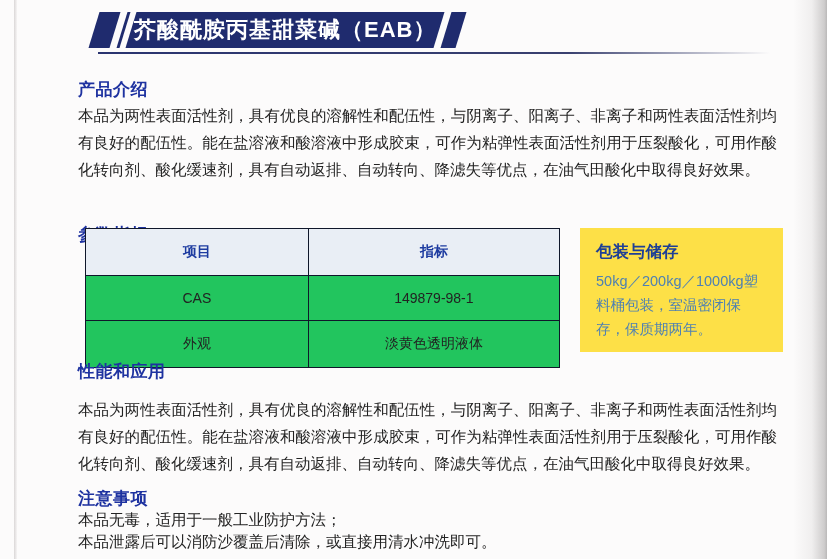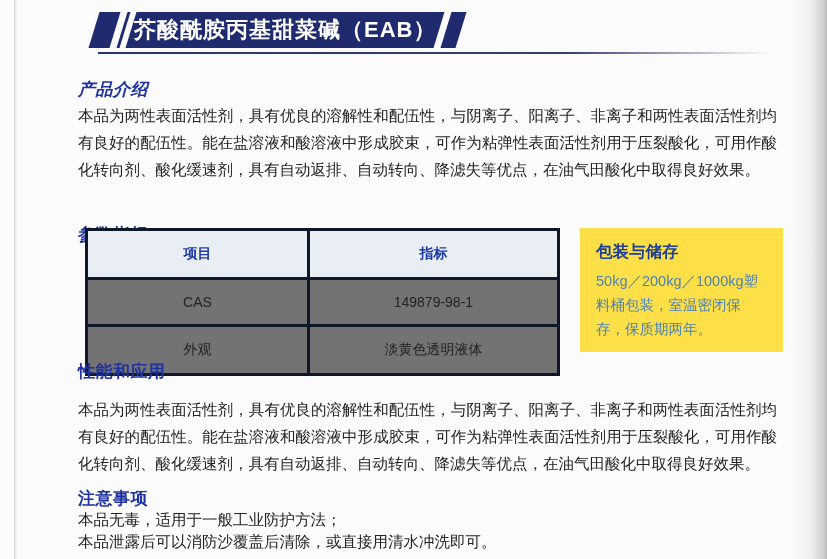"产品介绍" #h-intro { font-style: italic -> none }
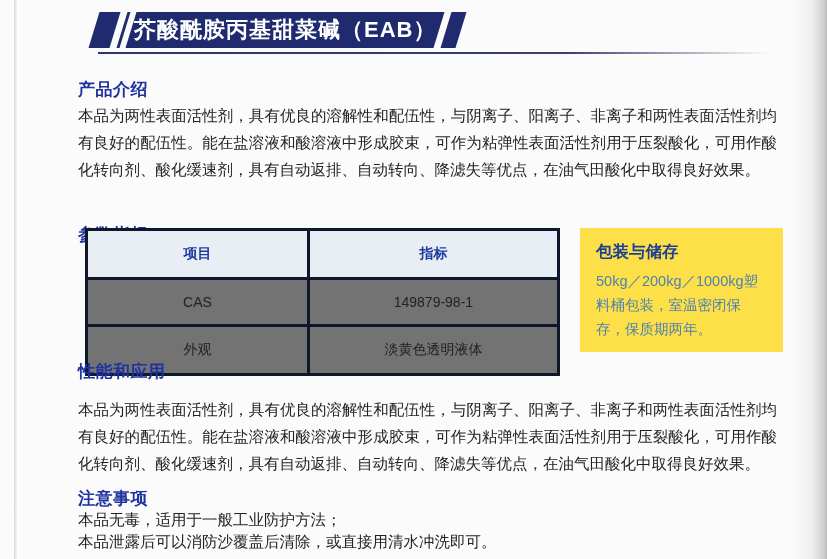"项目" .spec-table th, .spec-table td { border: 3px solid #0f172a -> 1px solid #0f172a }
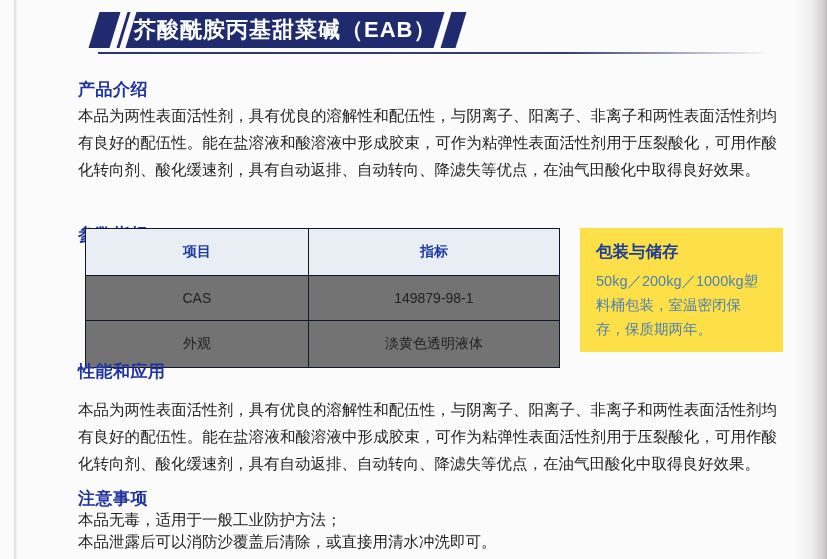"CAS" .spec-table td { background: #737373 -> #22c55e }
